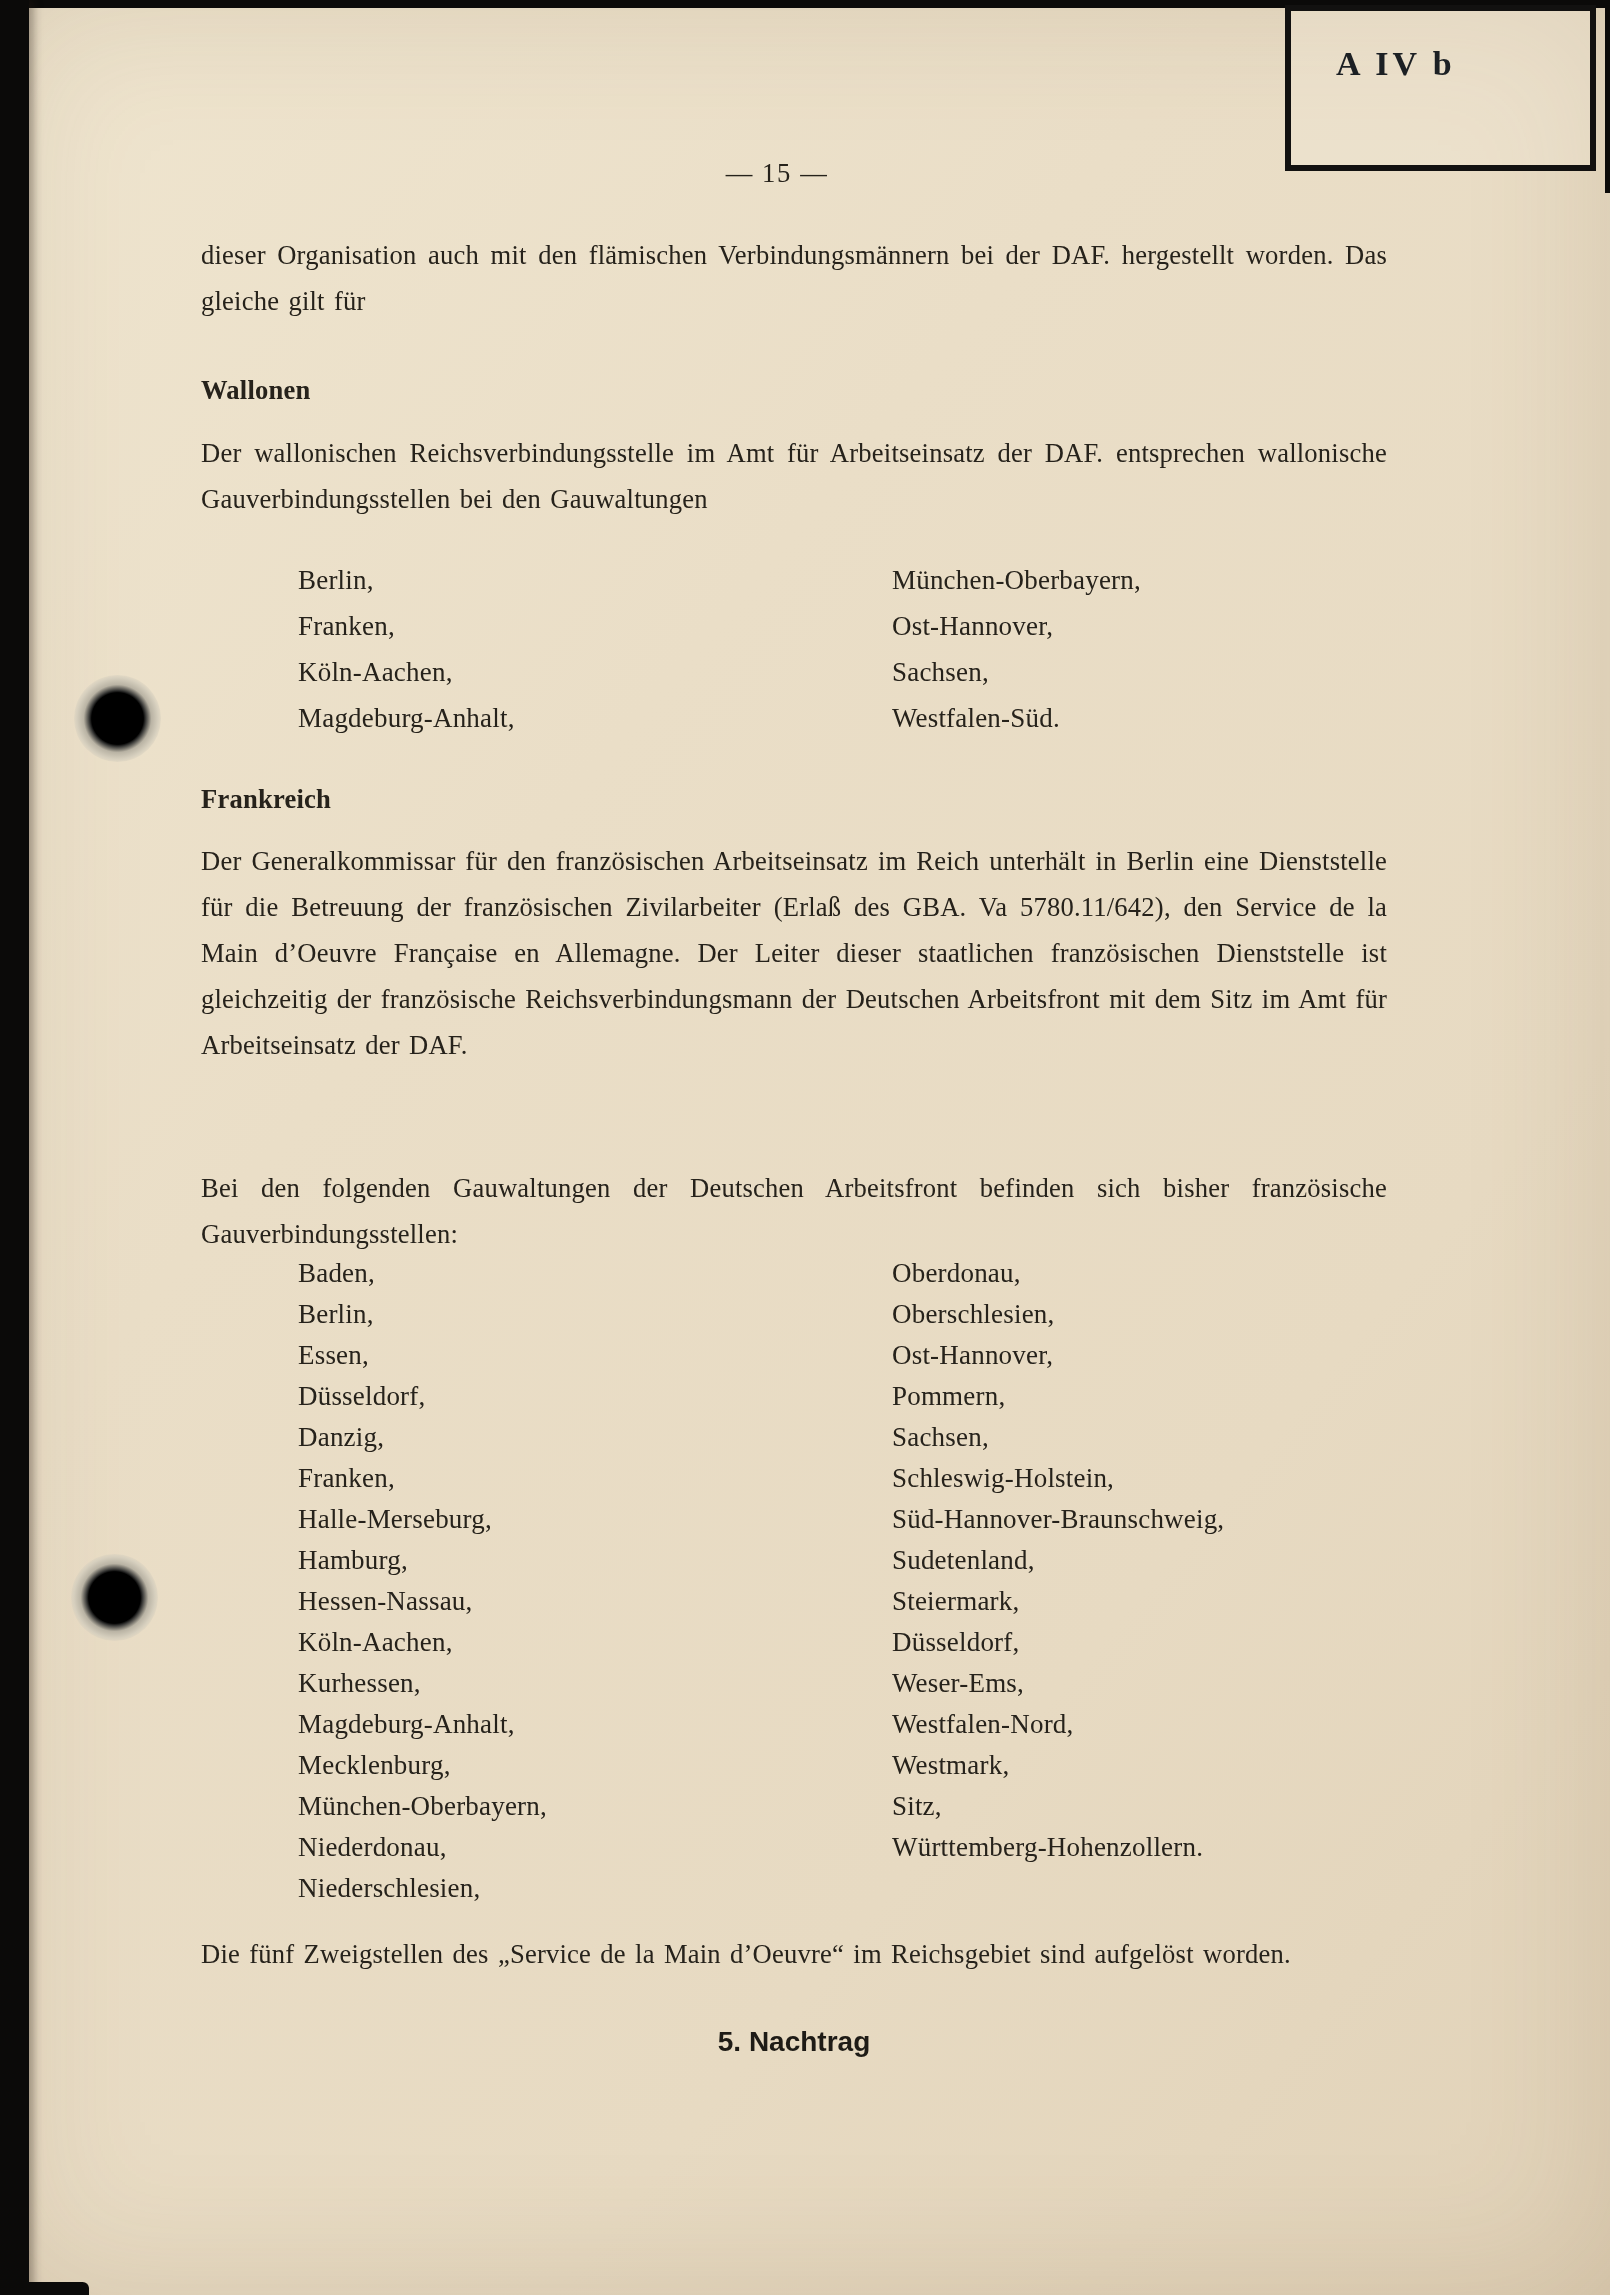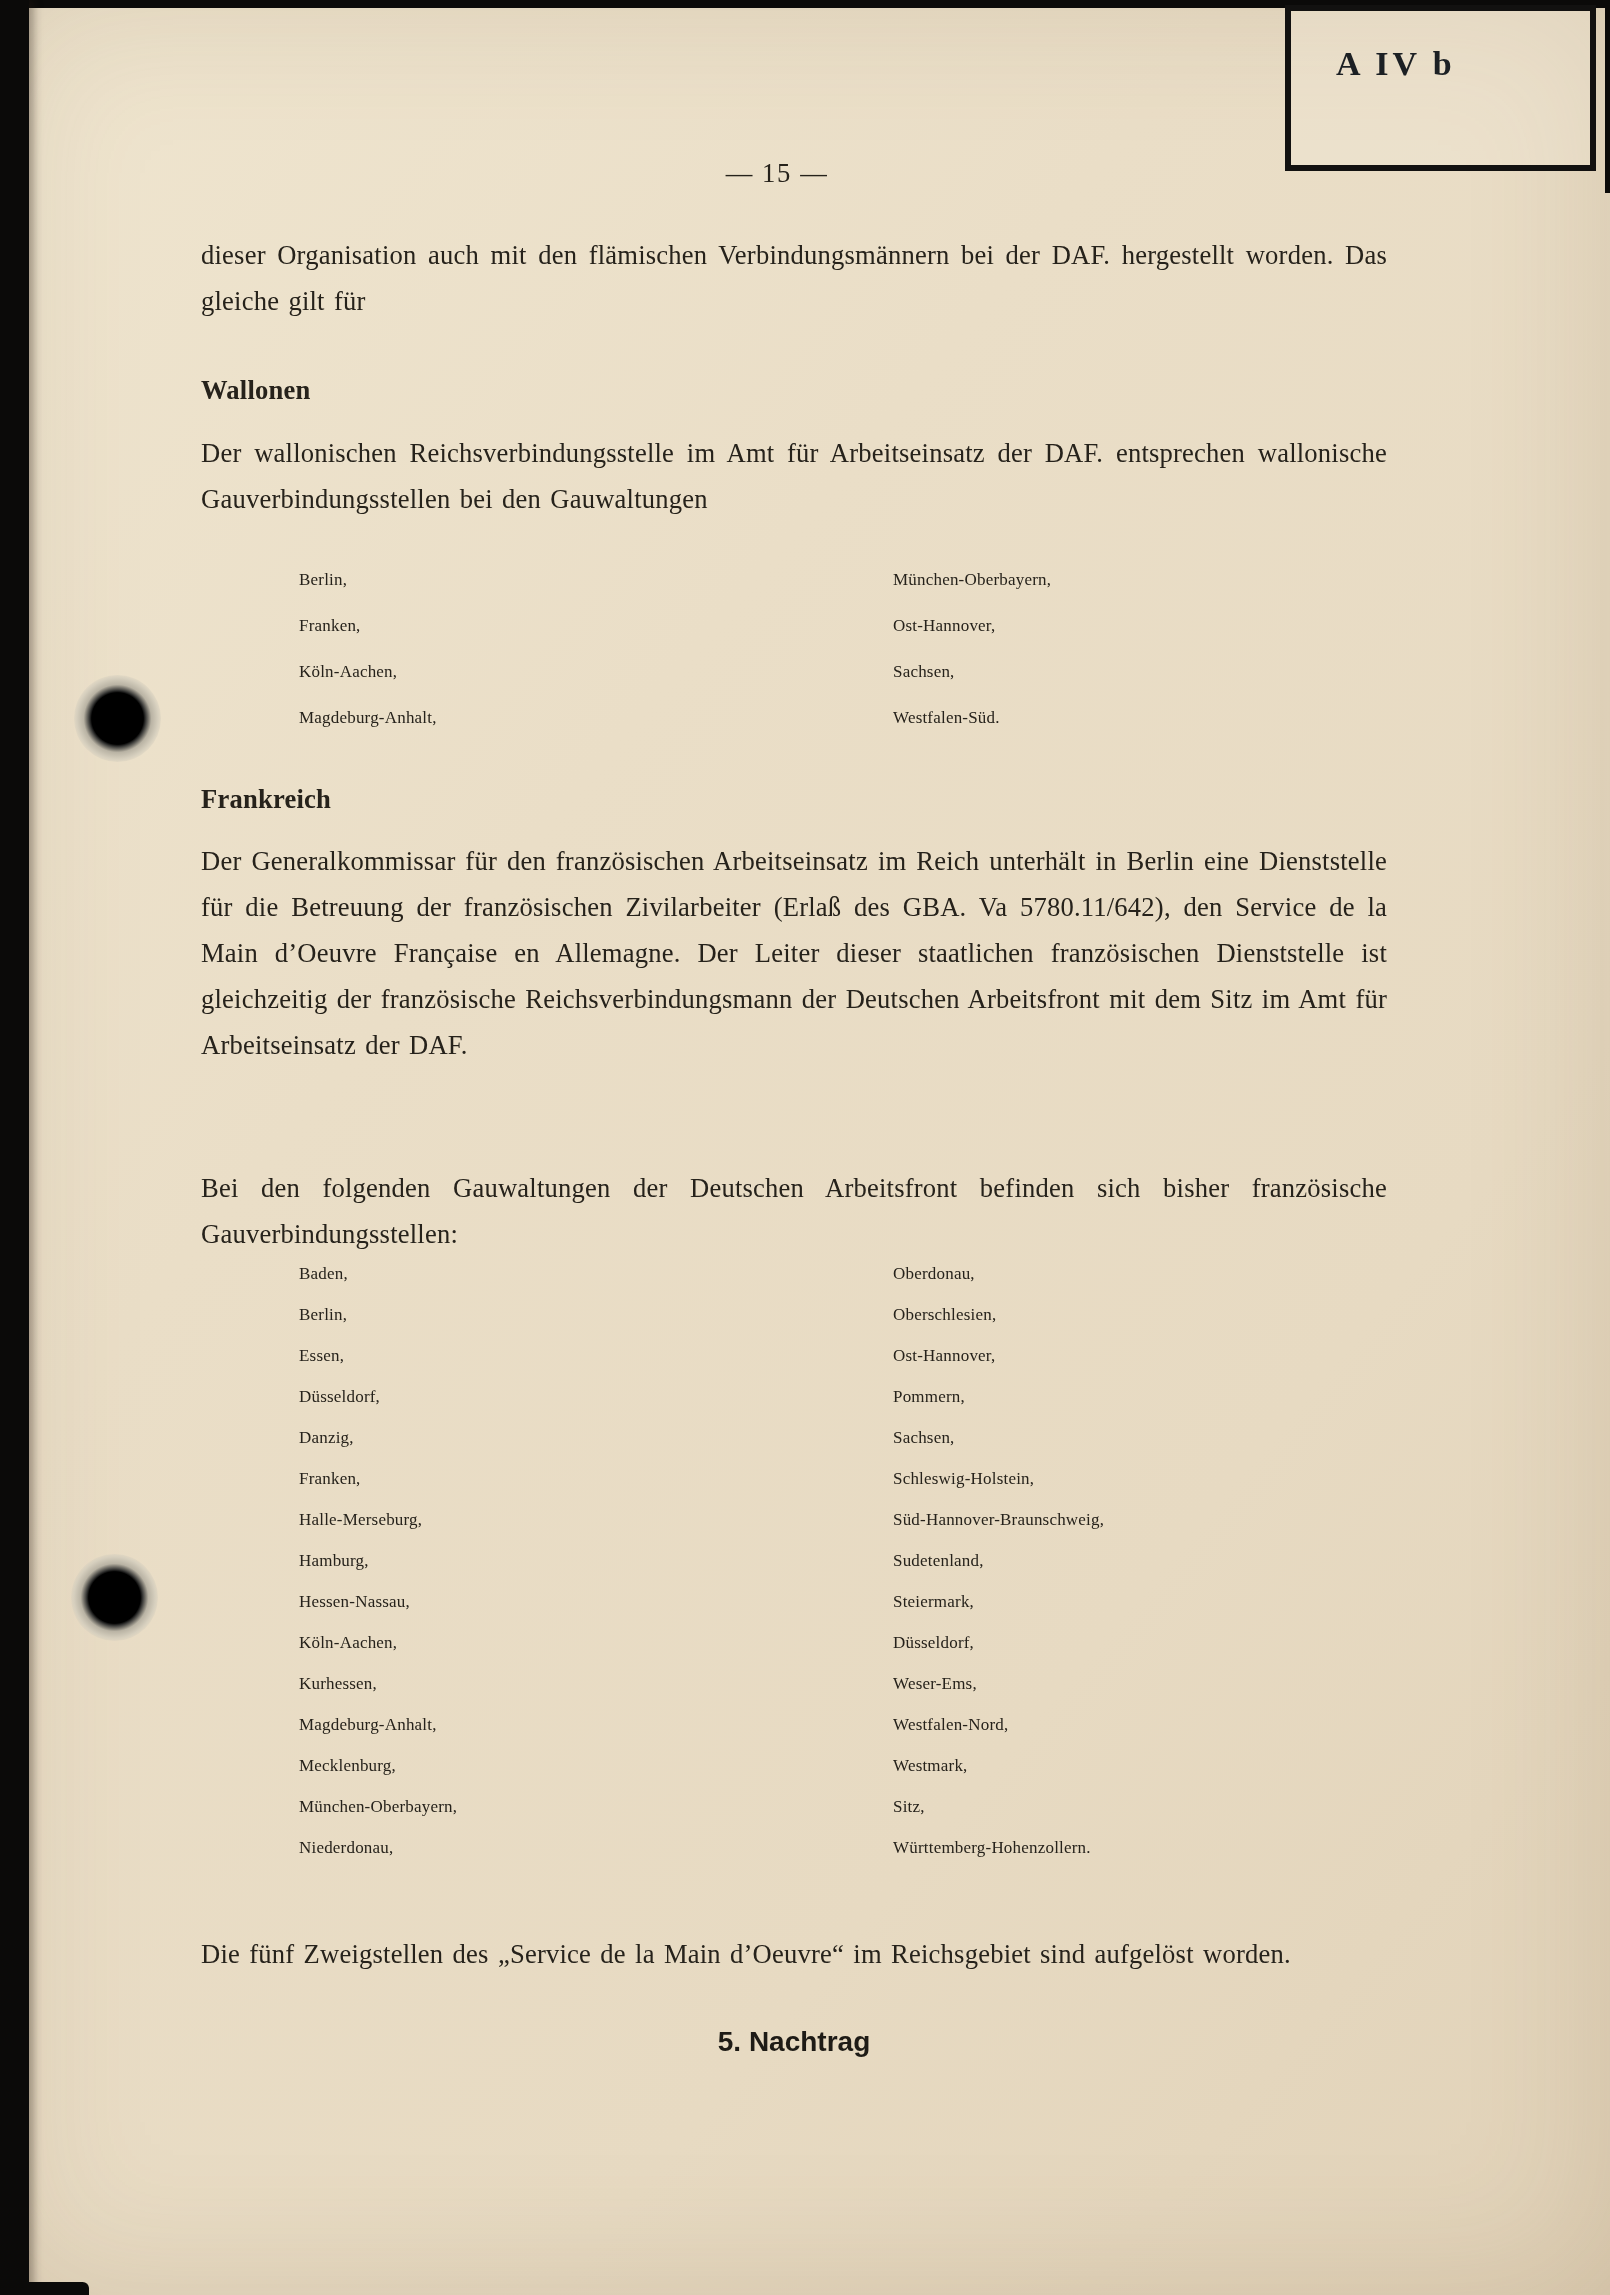"Berlin," .gau-list { font-size: 17px -> 27px; justify-content: center -> none }
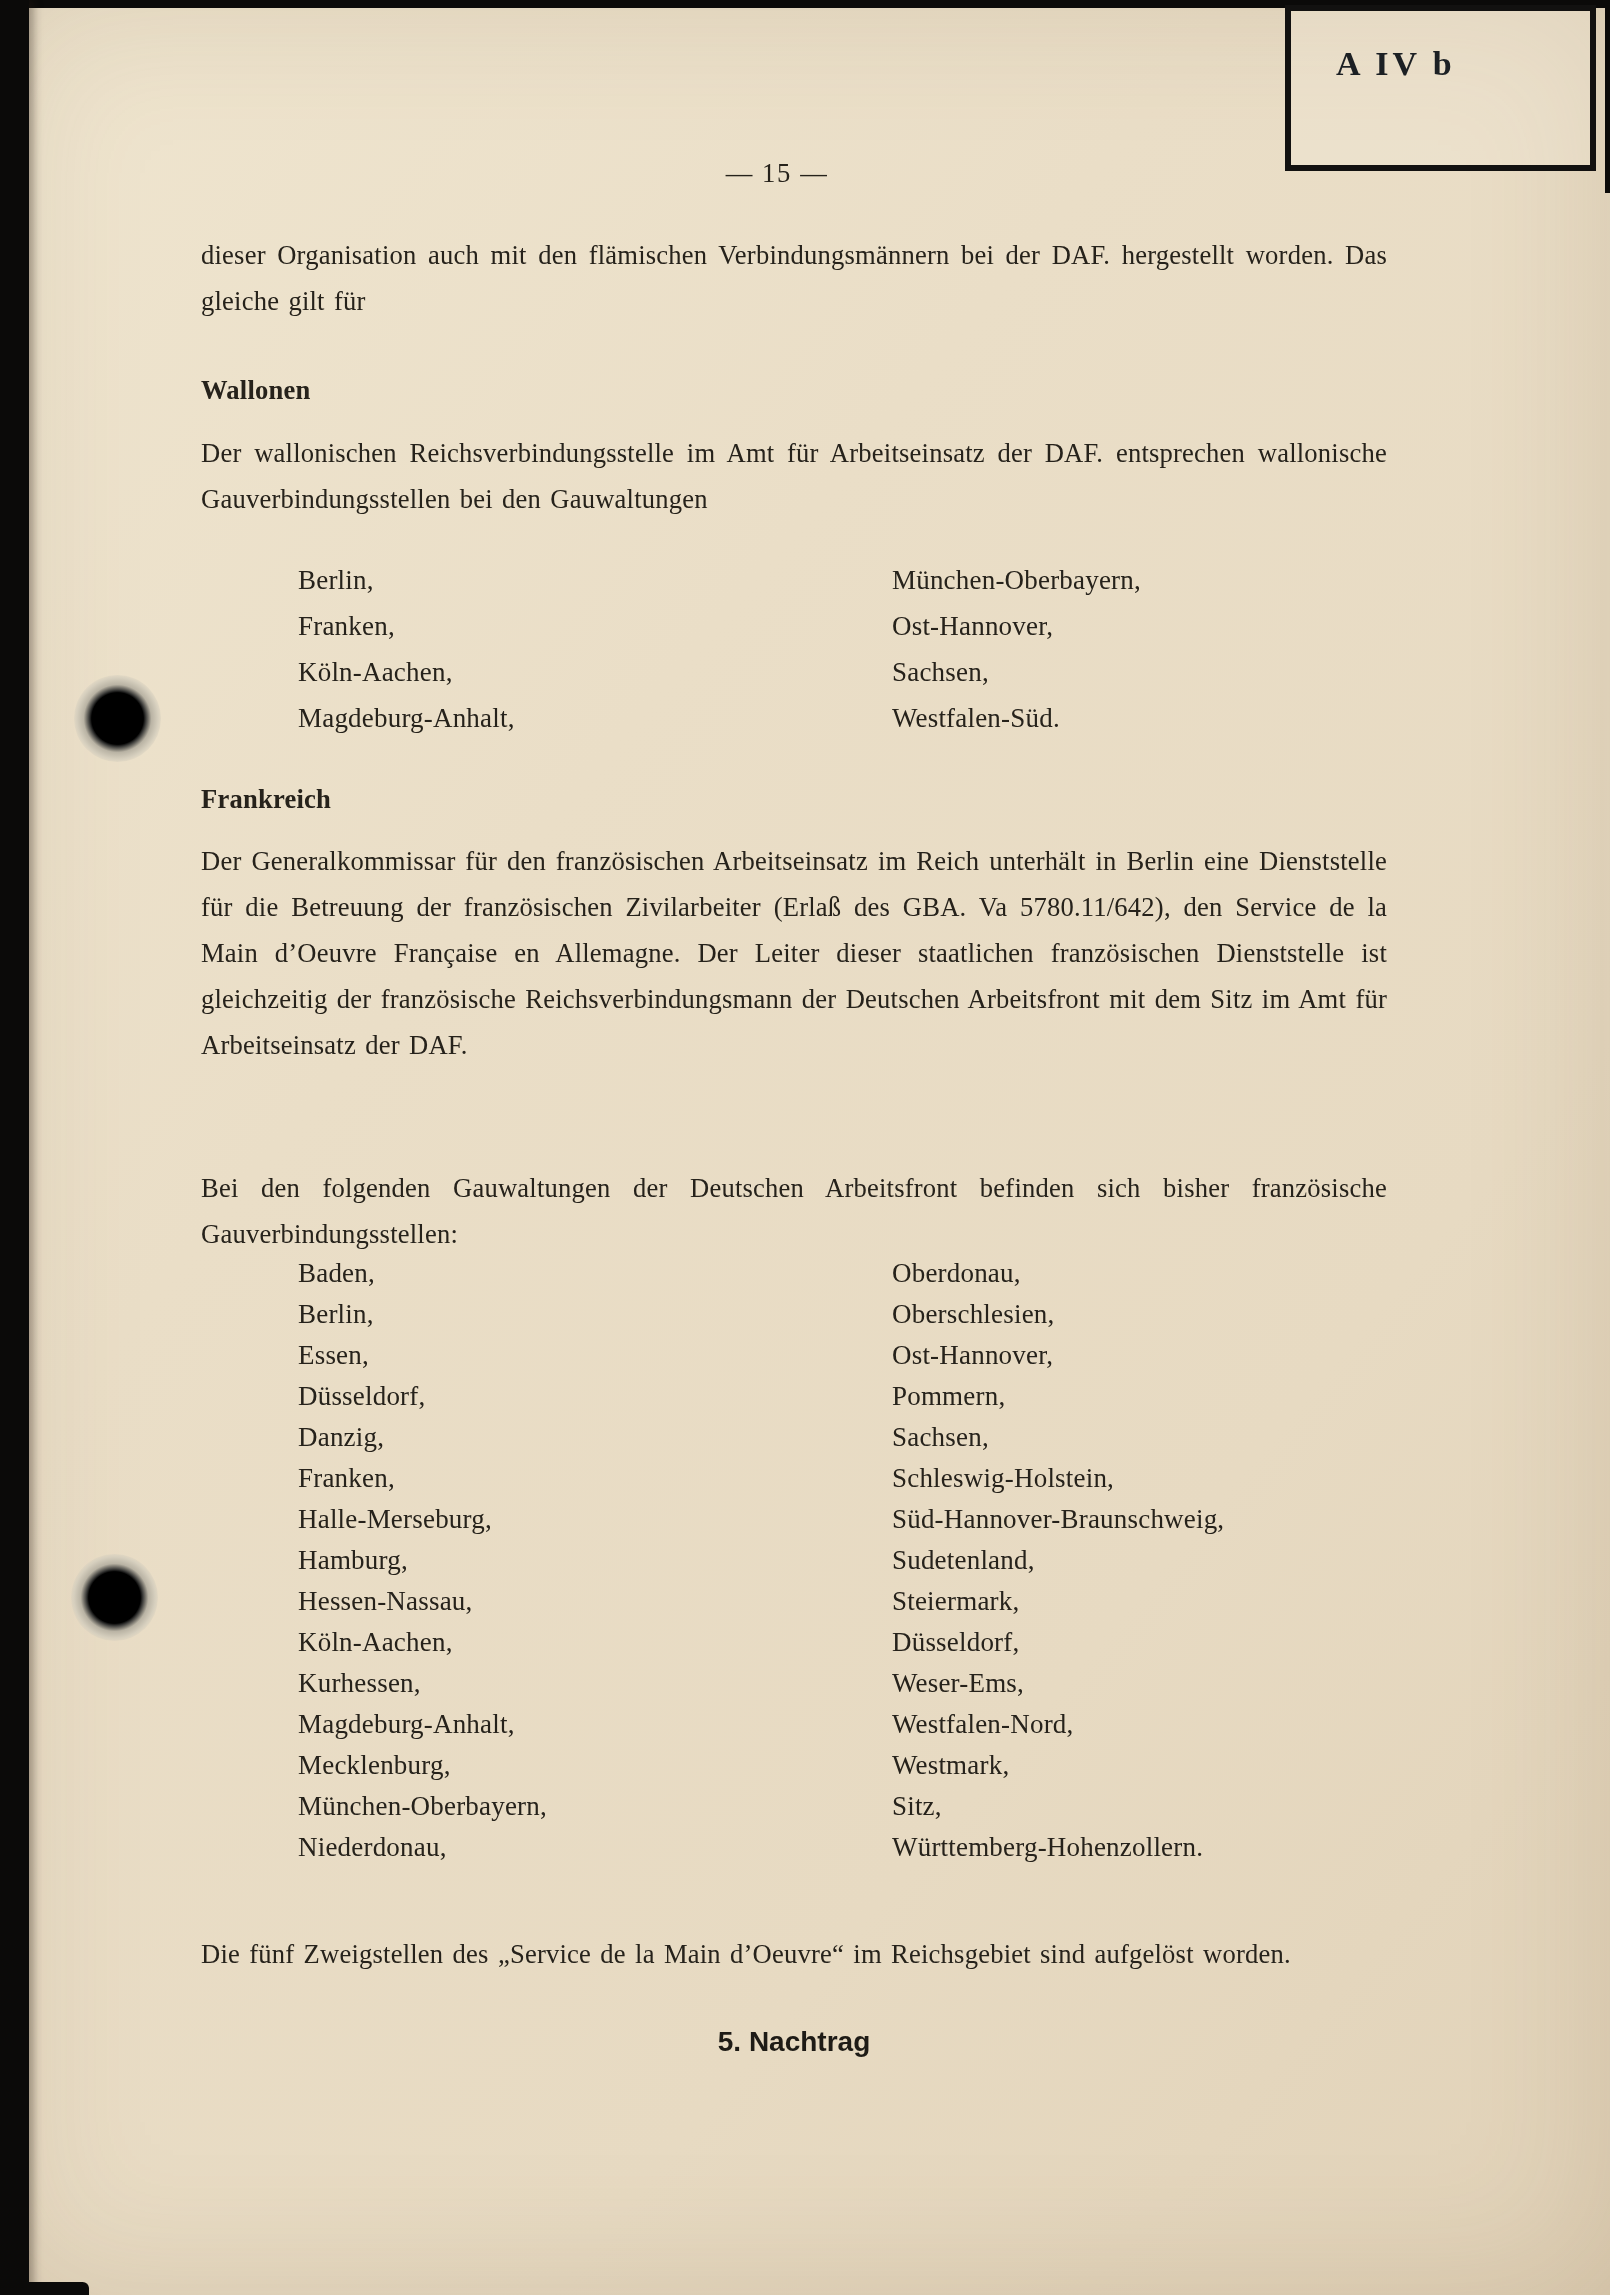"Niederschlesien," div.li { html: none -> <div>Niederschlesien,</div> }
